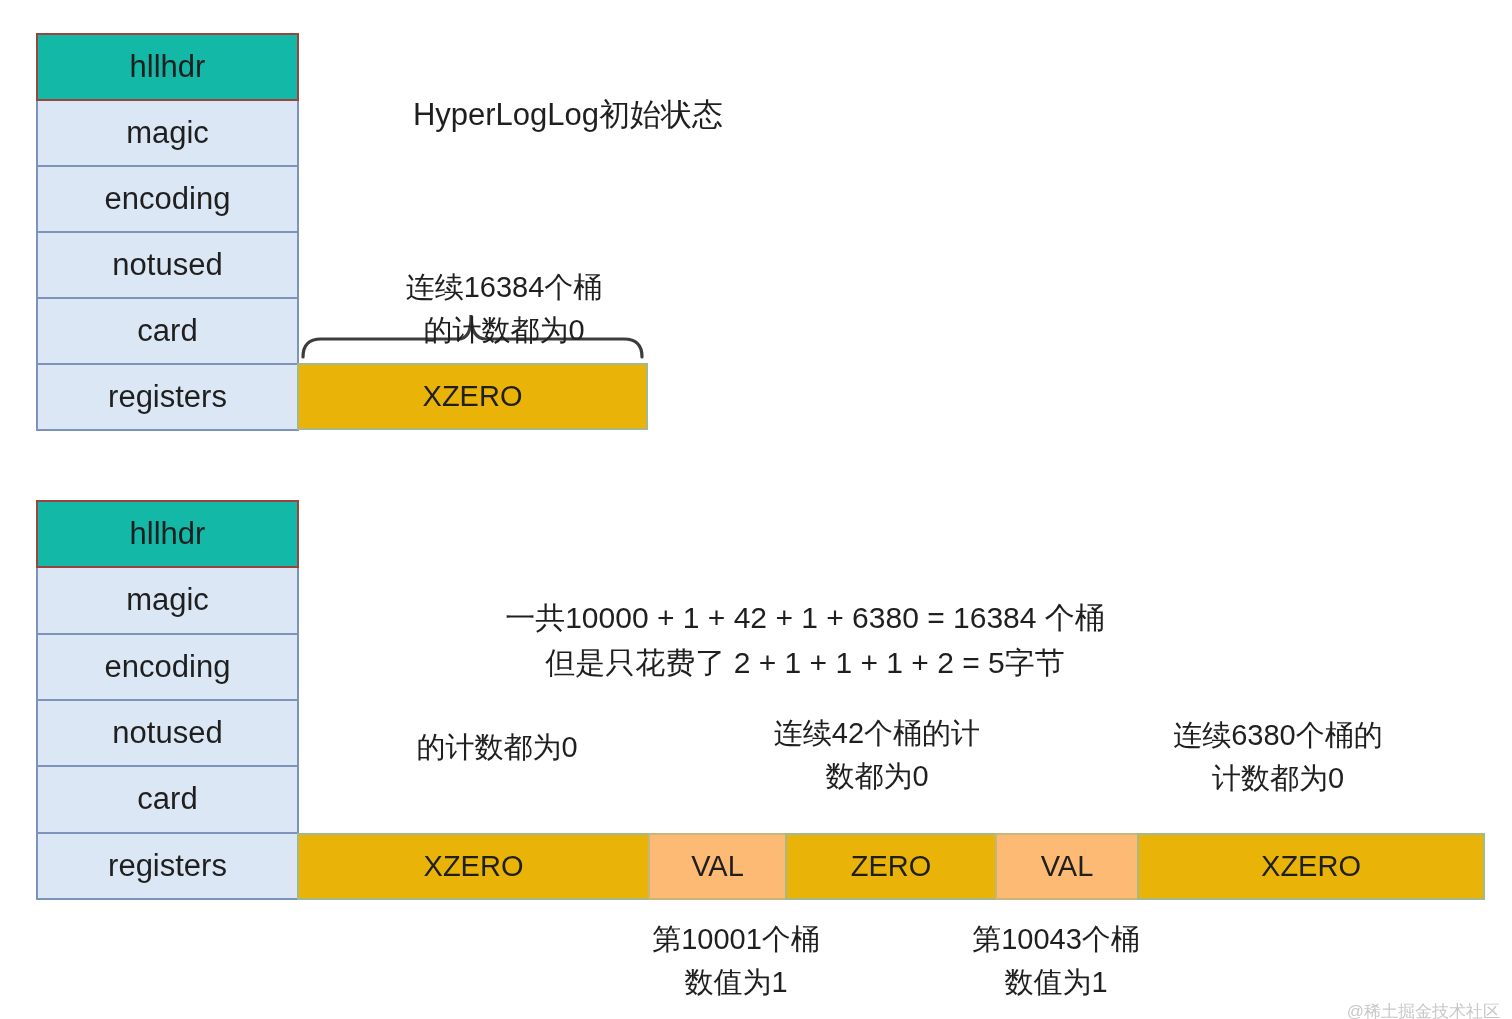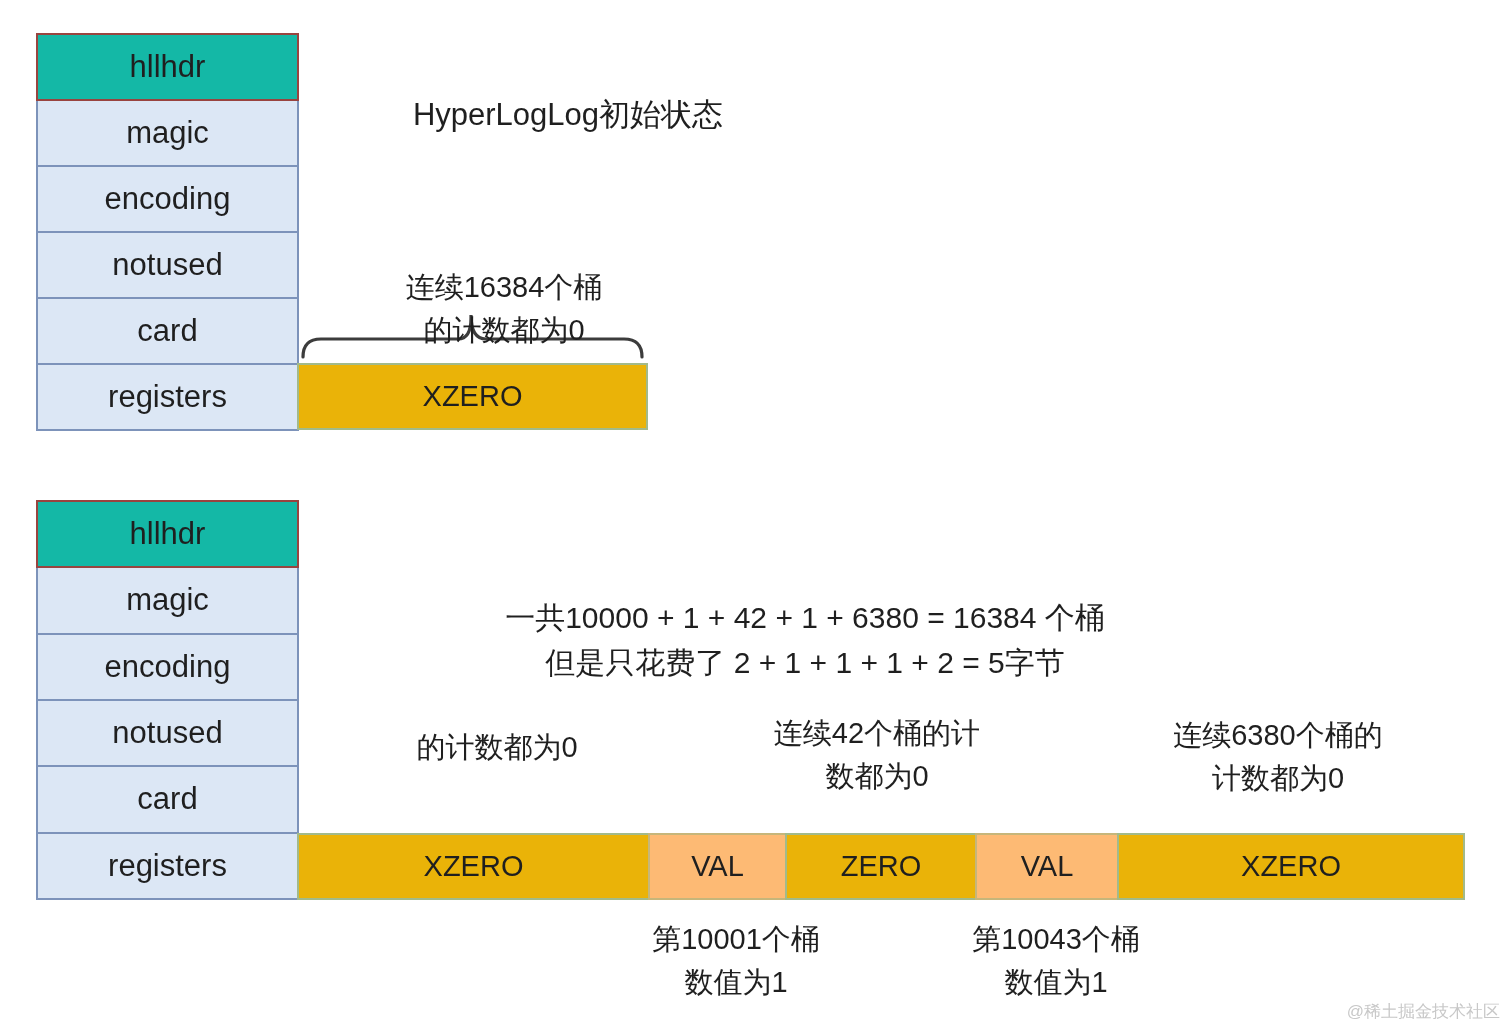"ZERO" div.cell { width: 192px -> 212px }
